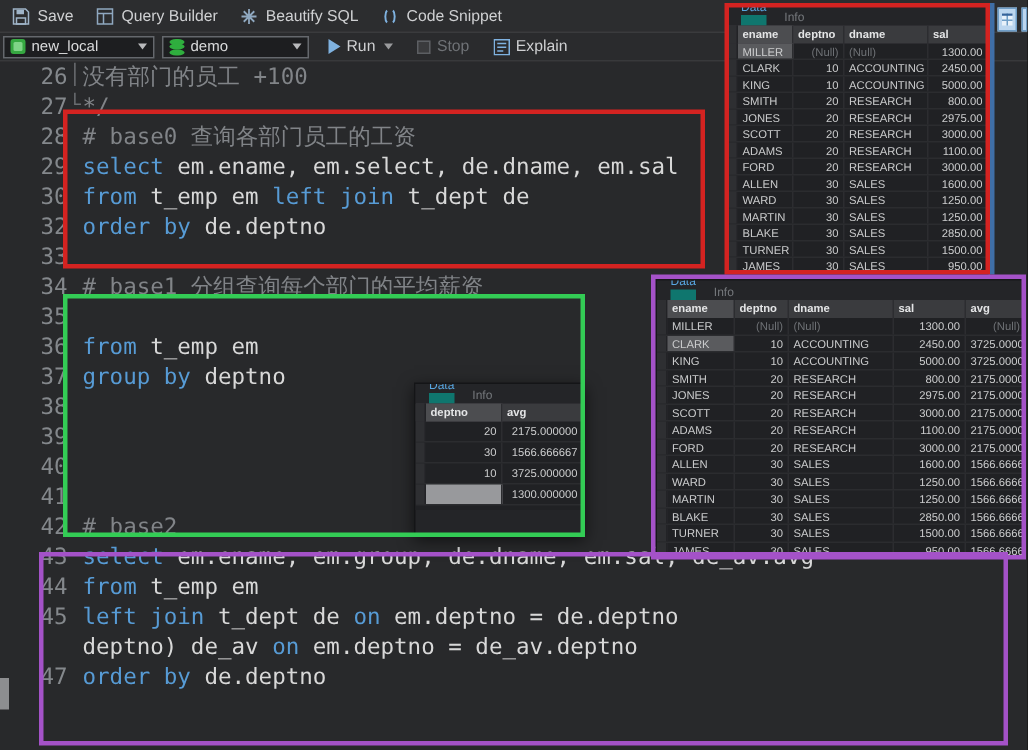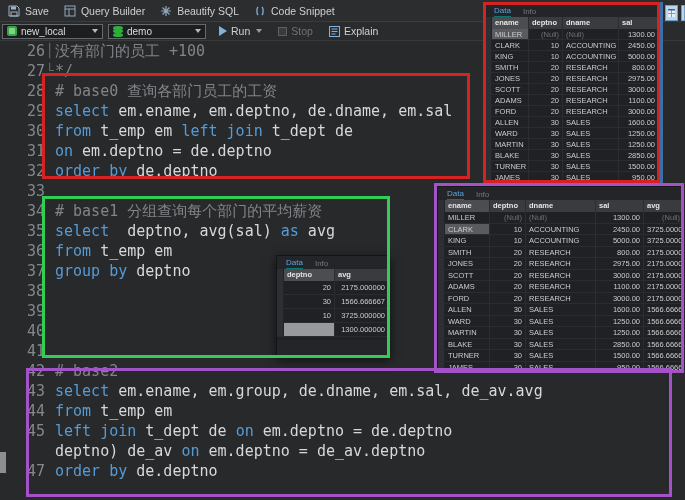"Data" .gtab.active { border-bottom: 1px solid #0f766e -> 7px solid #0f766e }
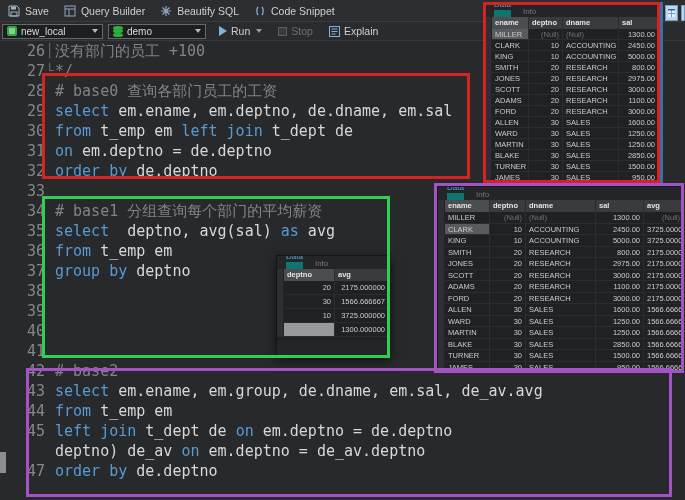"em.ename, em.deptno, de.dname, em.sal" span.pl { text: em.deptno -> em.select }
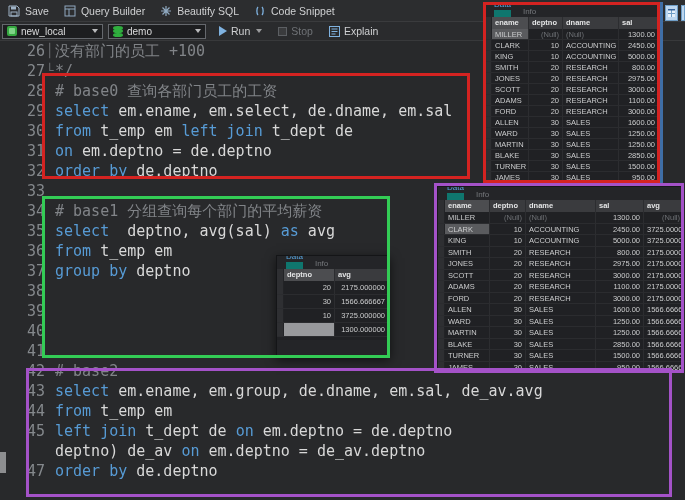"31" div.line { html: <div> <span>31</span> <span></span> <span><span>on</span><span> em.deptno = de.deptno</span></span> </div> -> none }
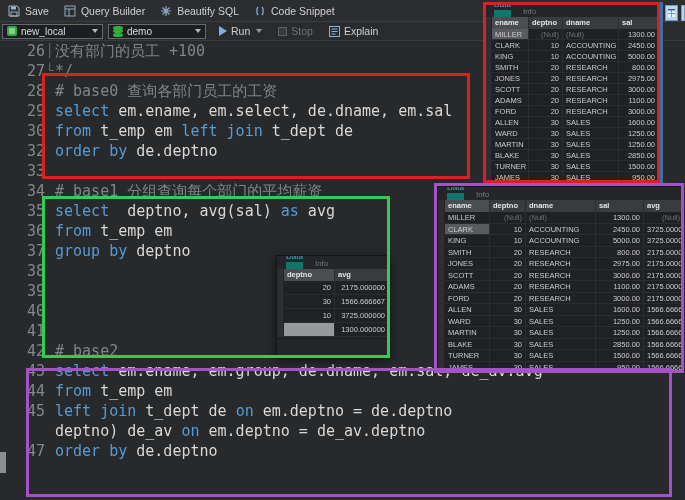"select deptno, avg(sal) as avg" span.code { html: <span><span>select</span><span> deptno, avg(sal) </span><span>as</span><span> avg</span></span> -> none }
